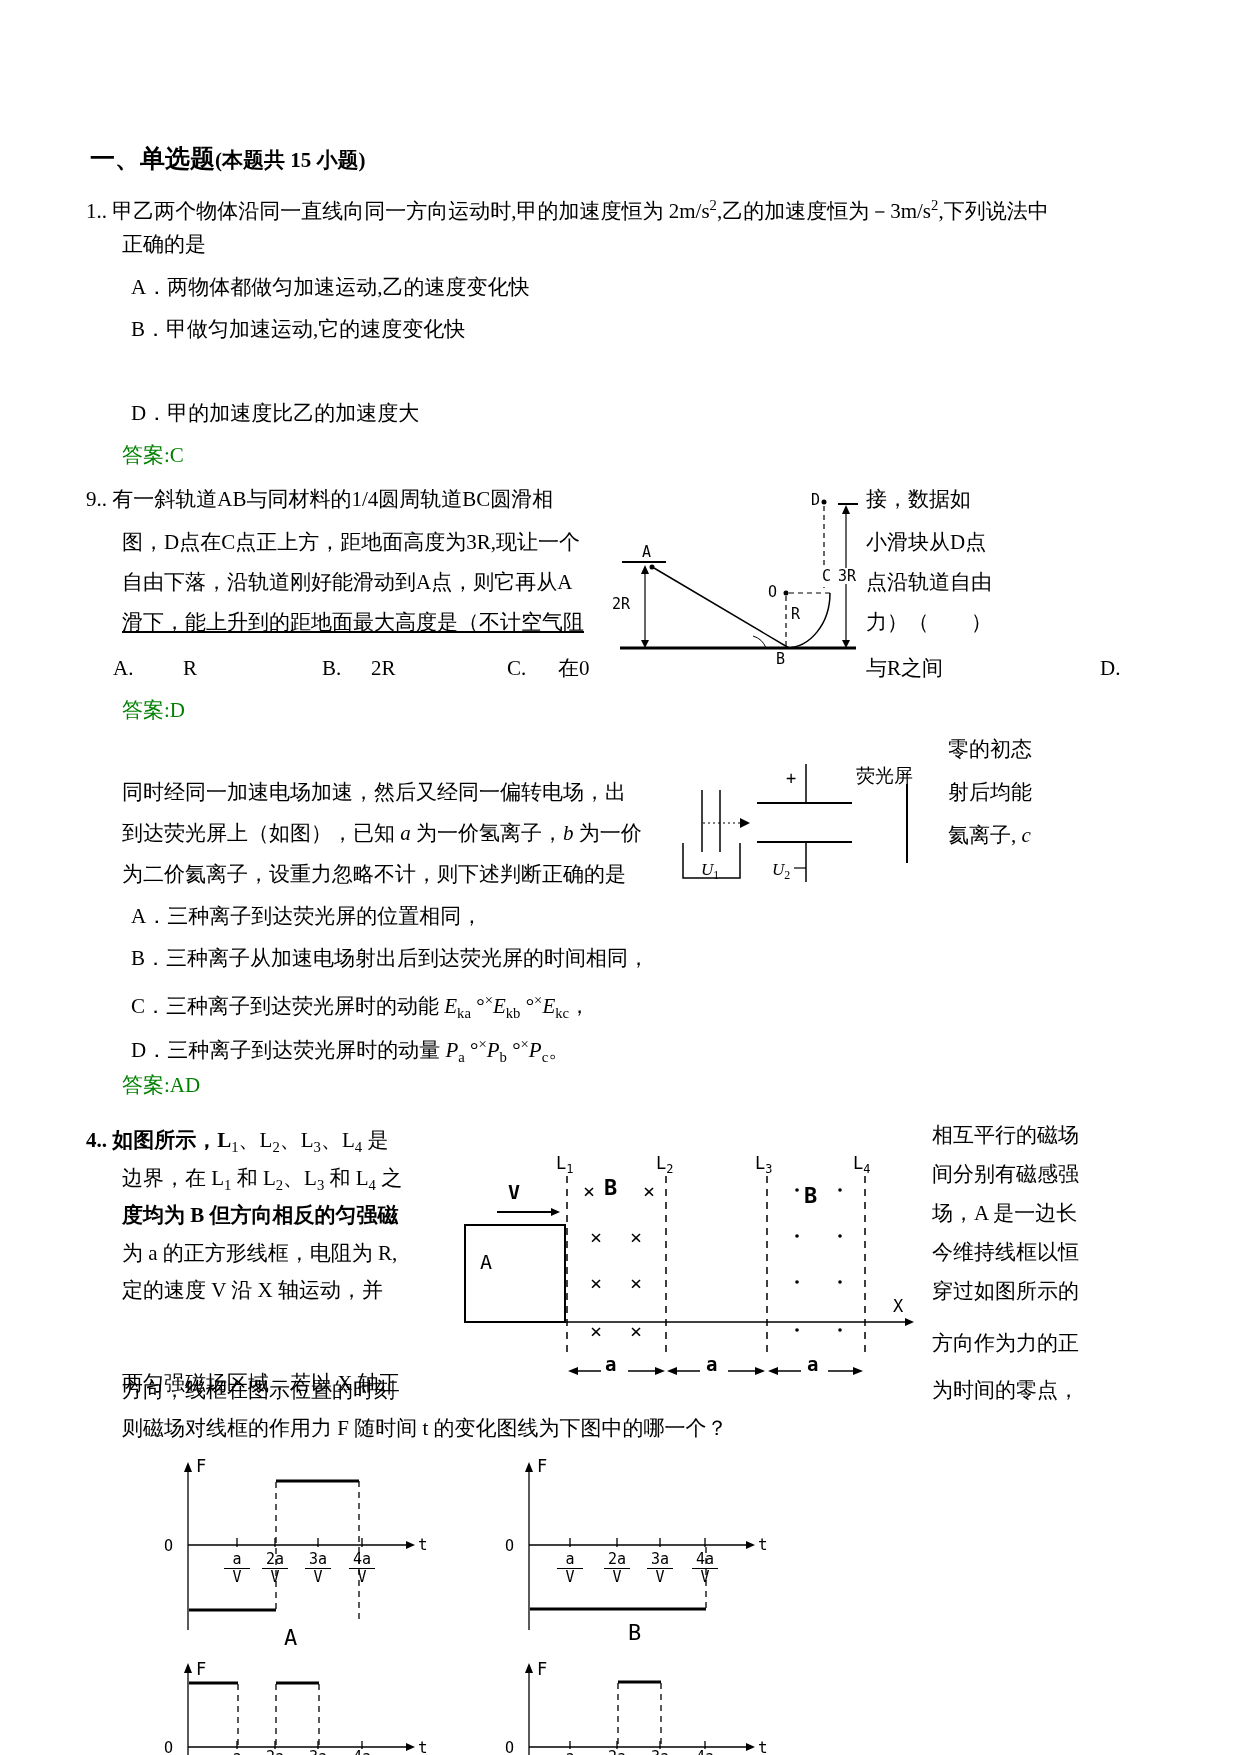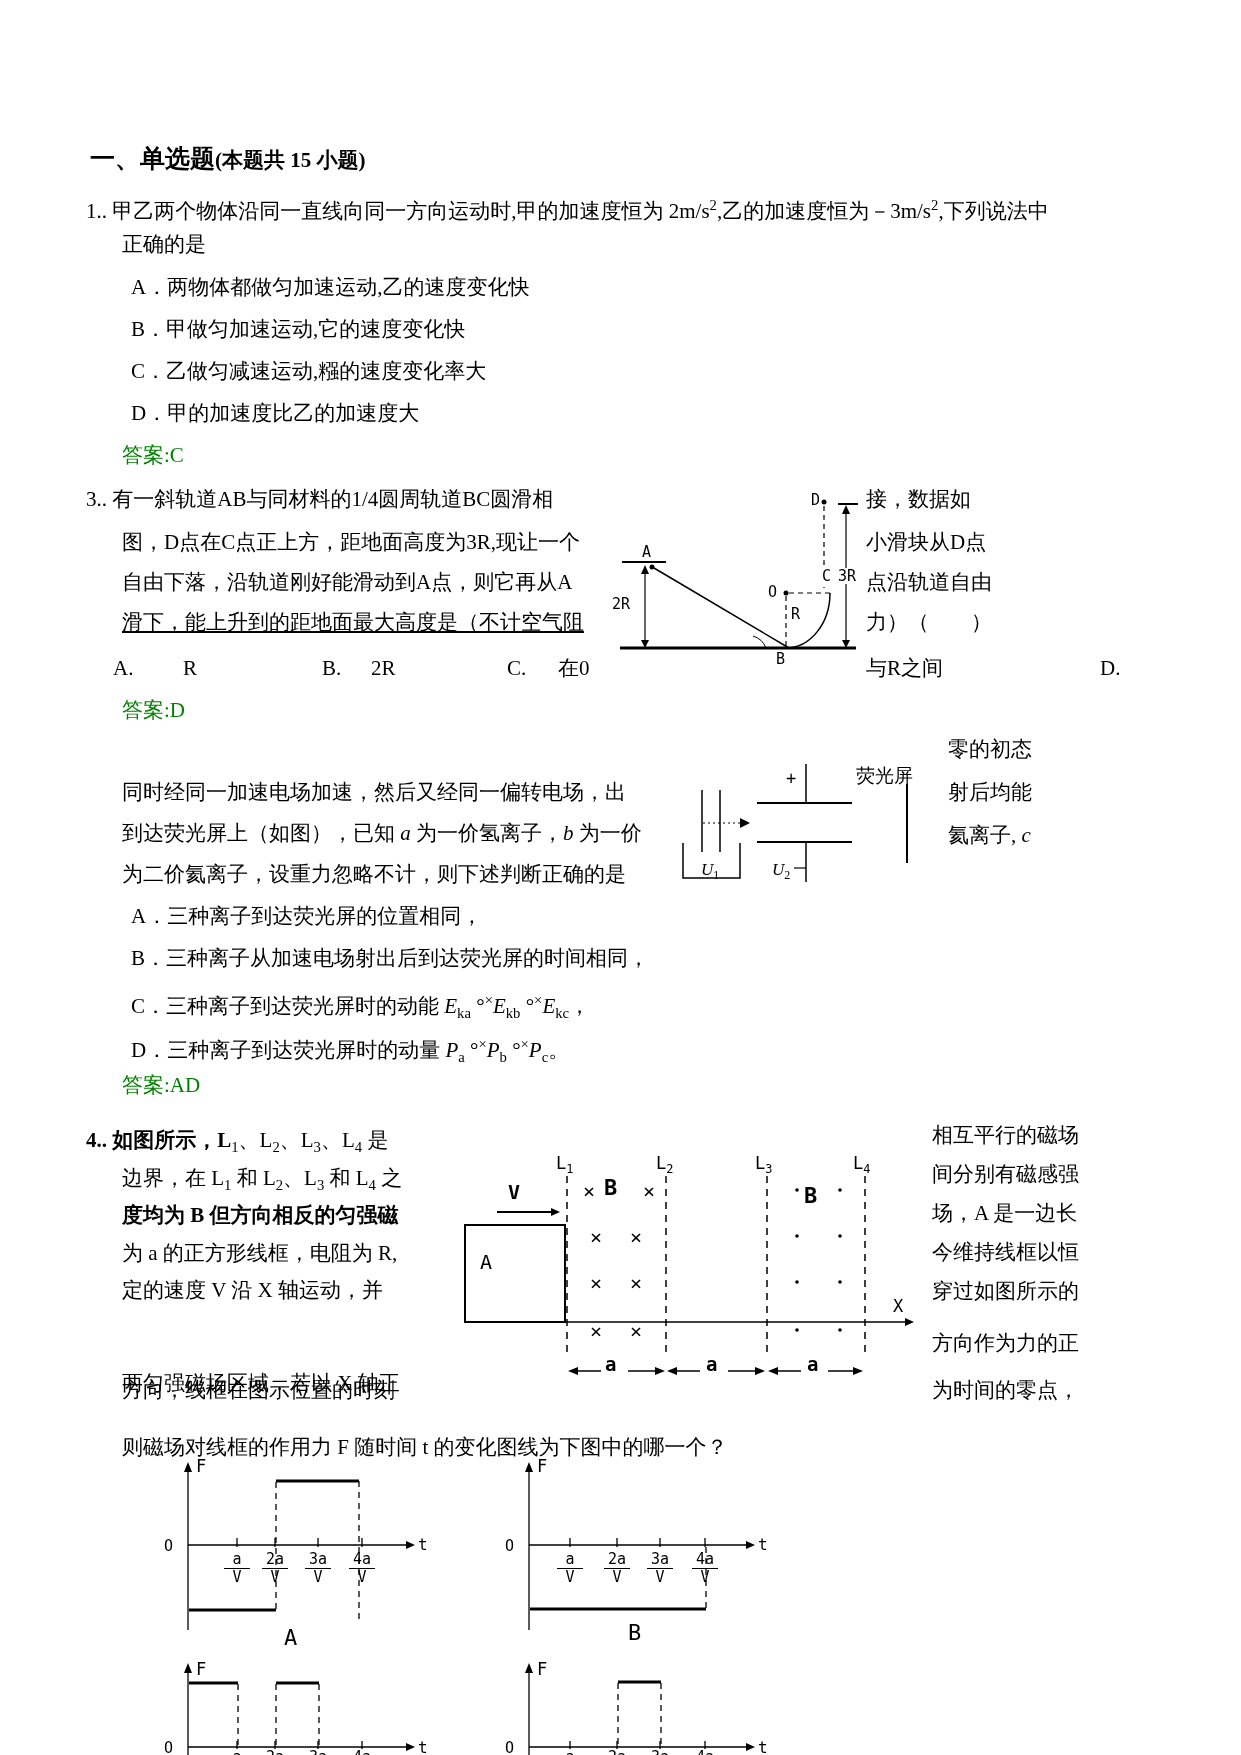"C．乙做匀减速运动,糨的速度变化率大" div.ln { html: <div>C．乙做匀减速运动,糨的速度变化率大</div> -> none }
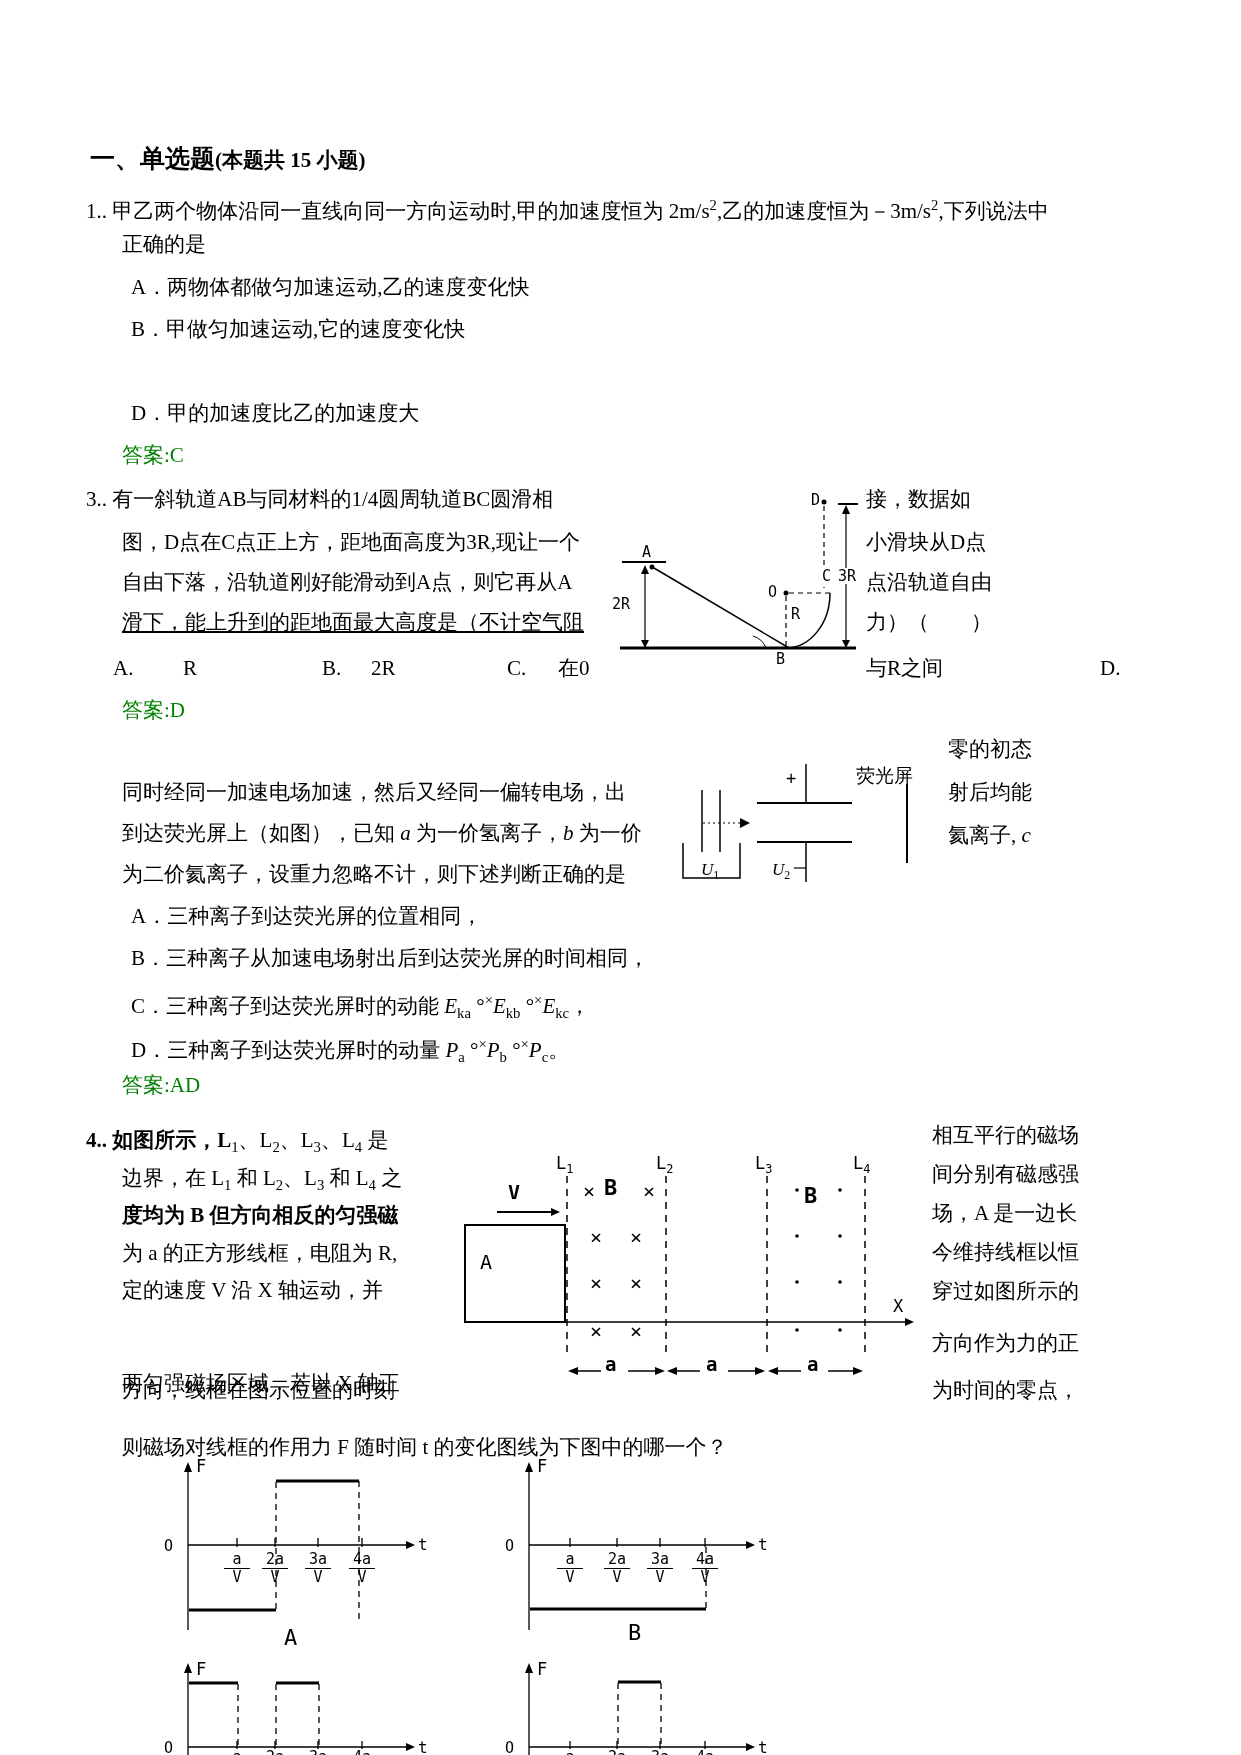"3.. 有一斜轨道AB与同材料的1/4圆周轨道BC圆滑相" div.ln { text: 3 -> 9 }
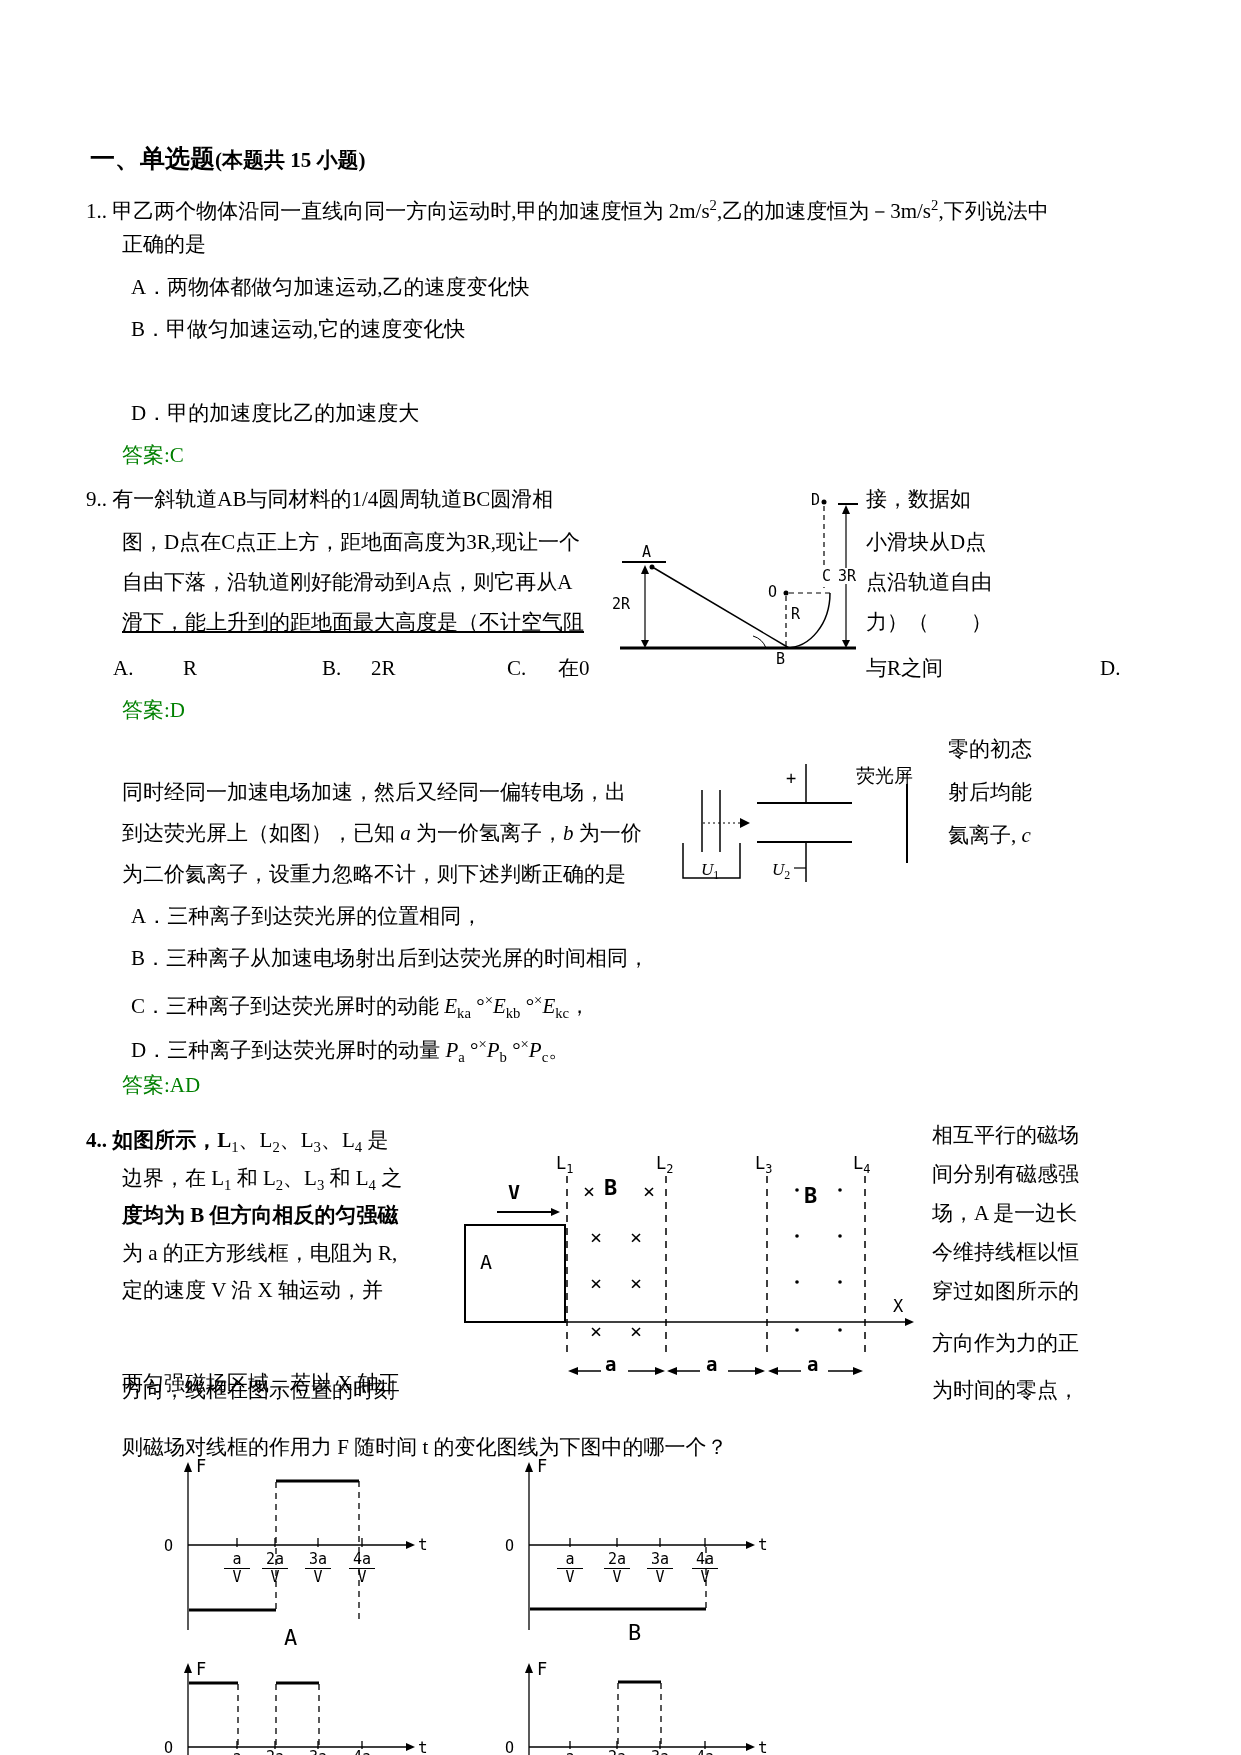"则磁场对线框的作用力 F 随时间 t 的变化图线为下图中的哪一个？" div.ln { margin-top: 19px -> none }
